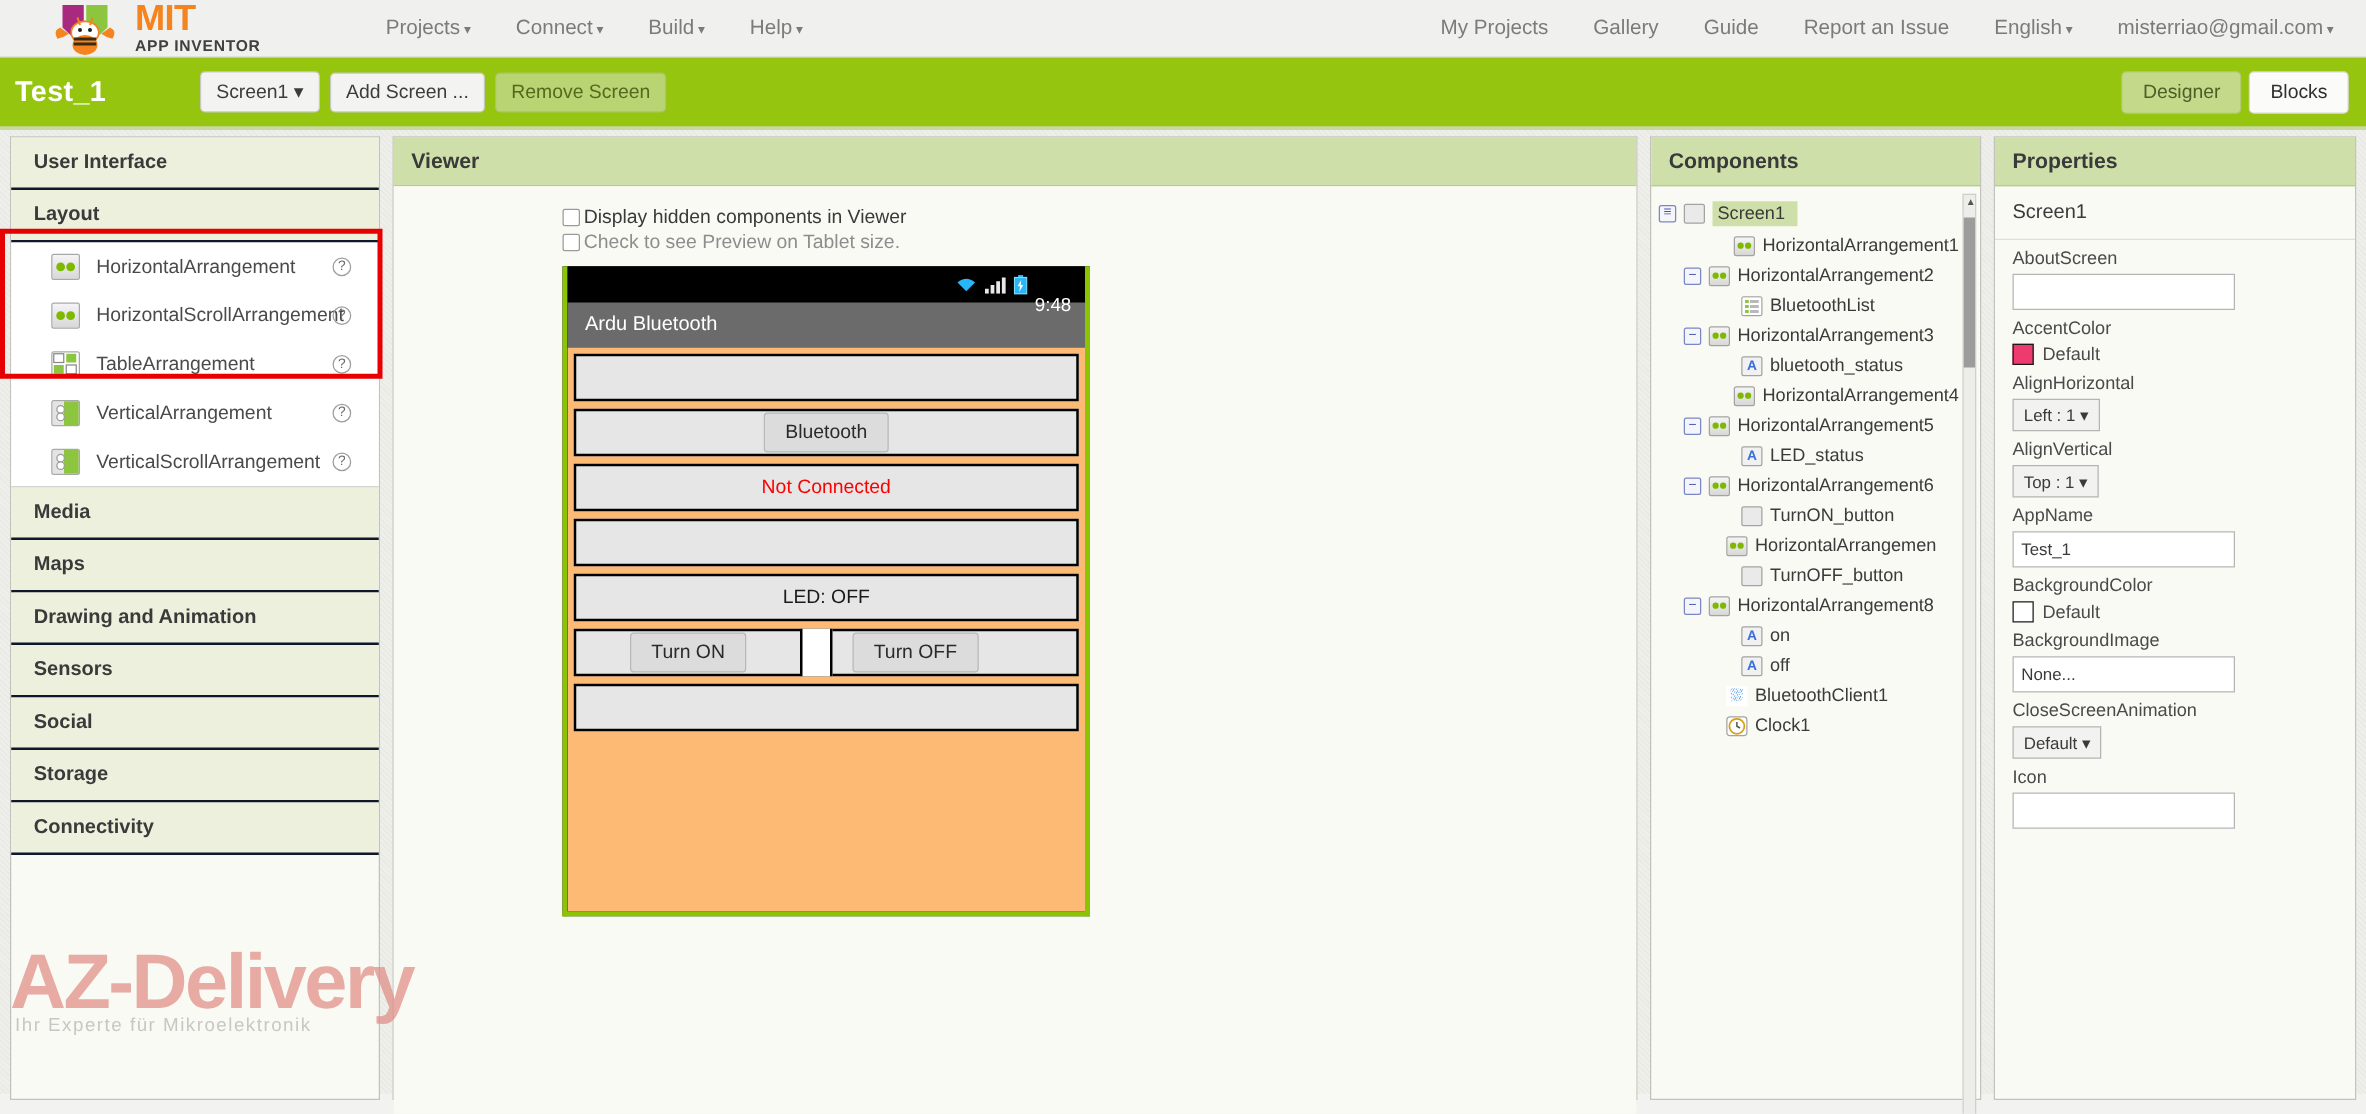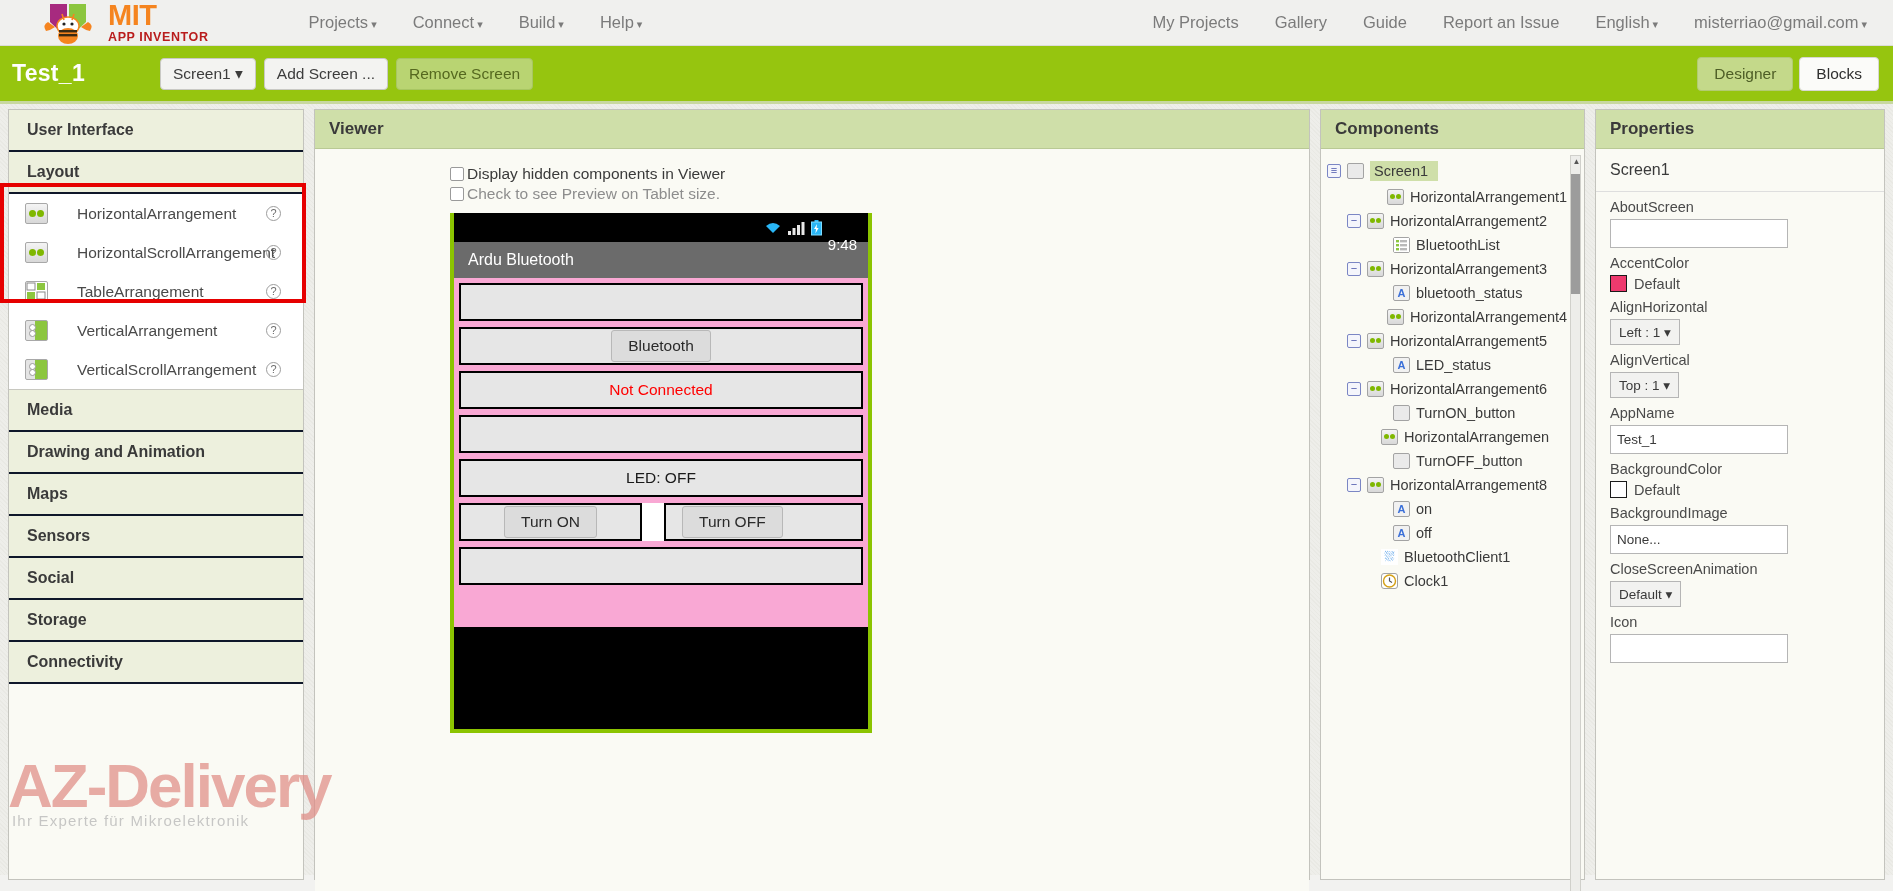"APP INVENTOR" .logo-sub { color: #b91c1c -> #404040 }
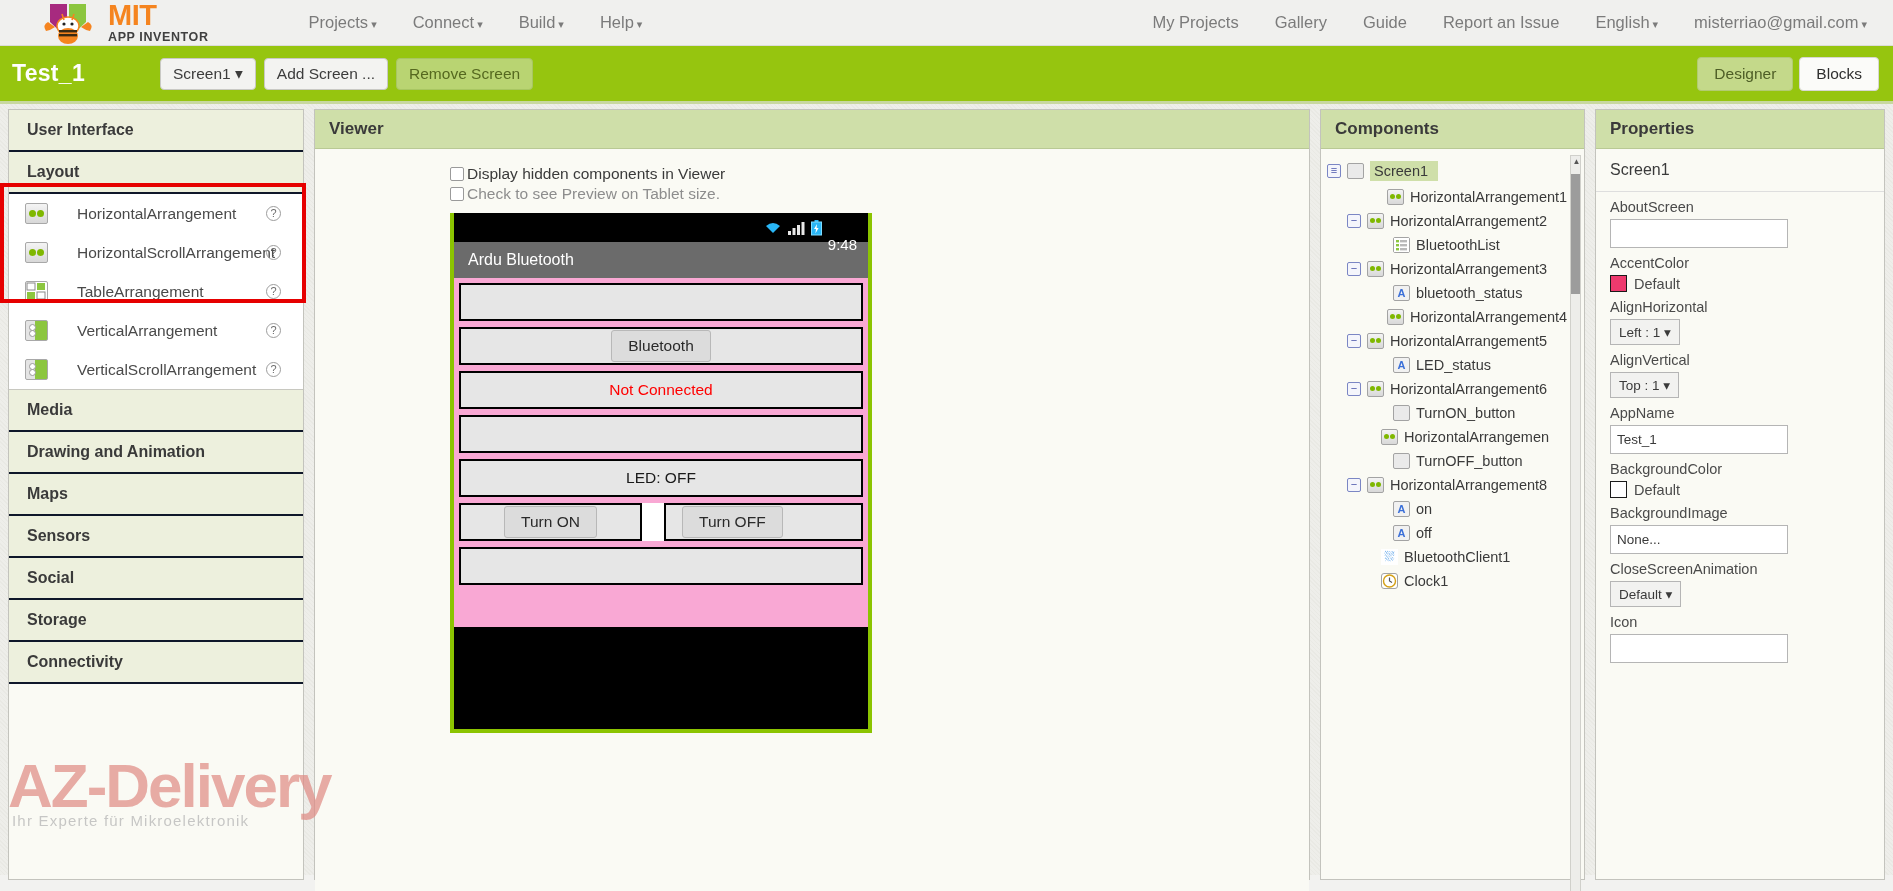"HorizontalArrangement" .pal-item { gap: 29px -> 13px; padding: 9px 16px -> 9px 32px }
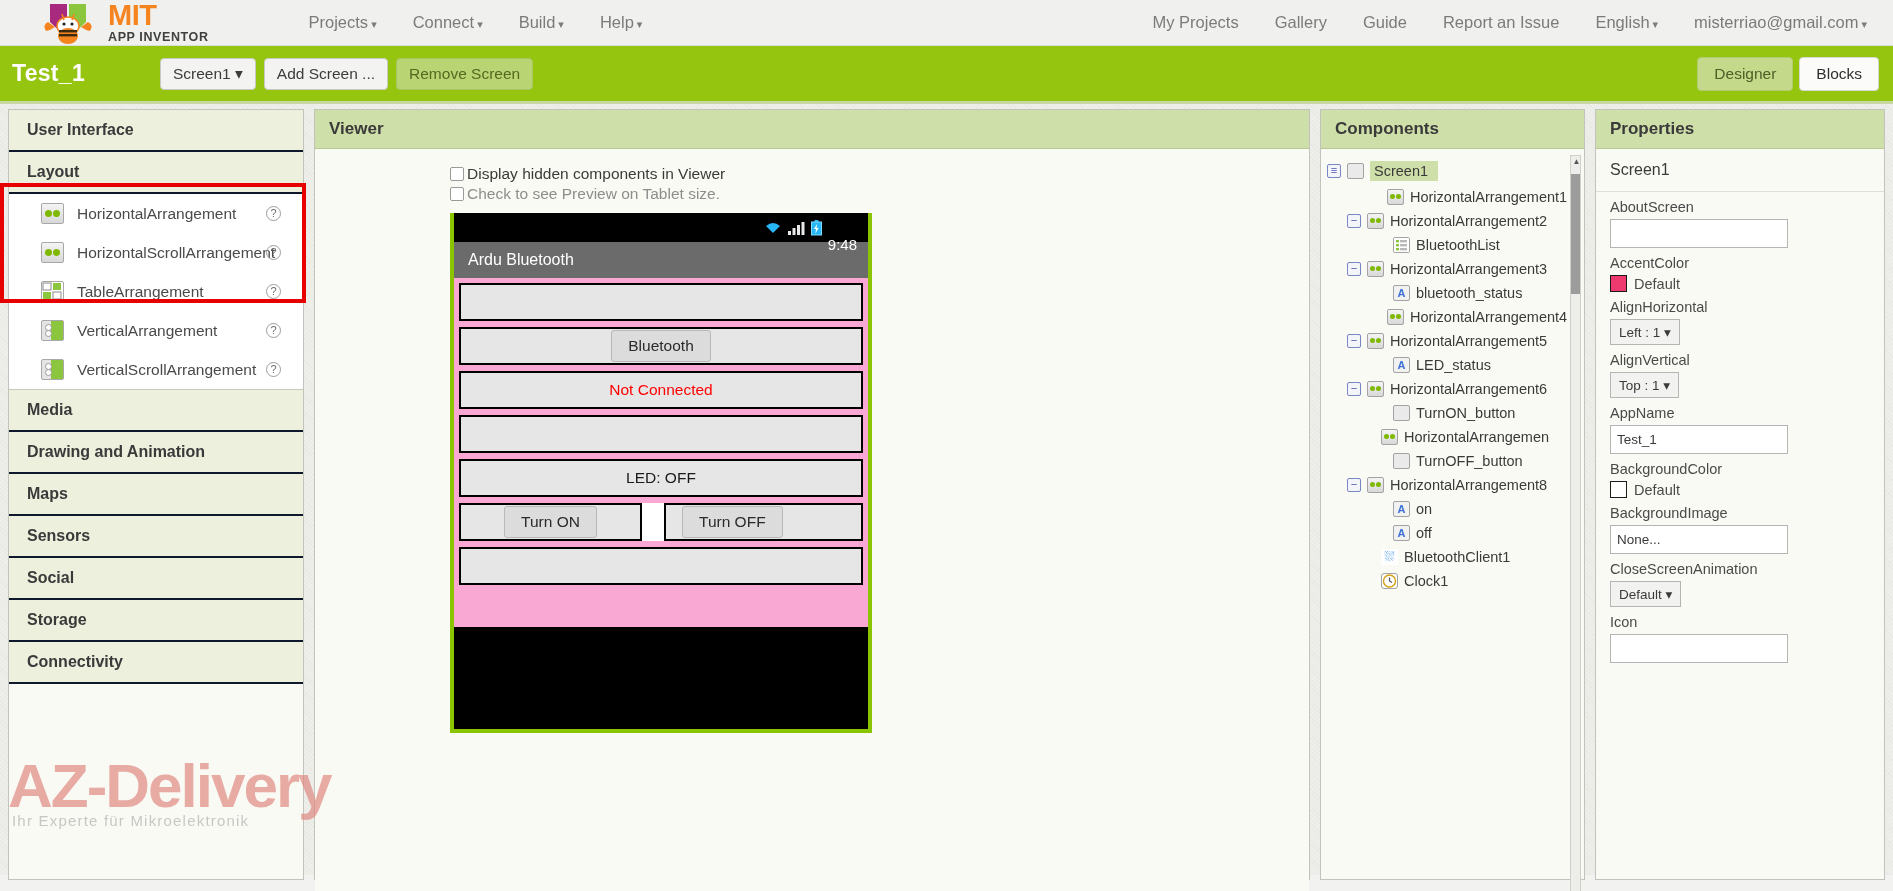"Bluetooth" .pbody { background: #f9a8d4 -> #fdba74; height: 349px -> 455px }
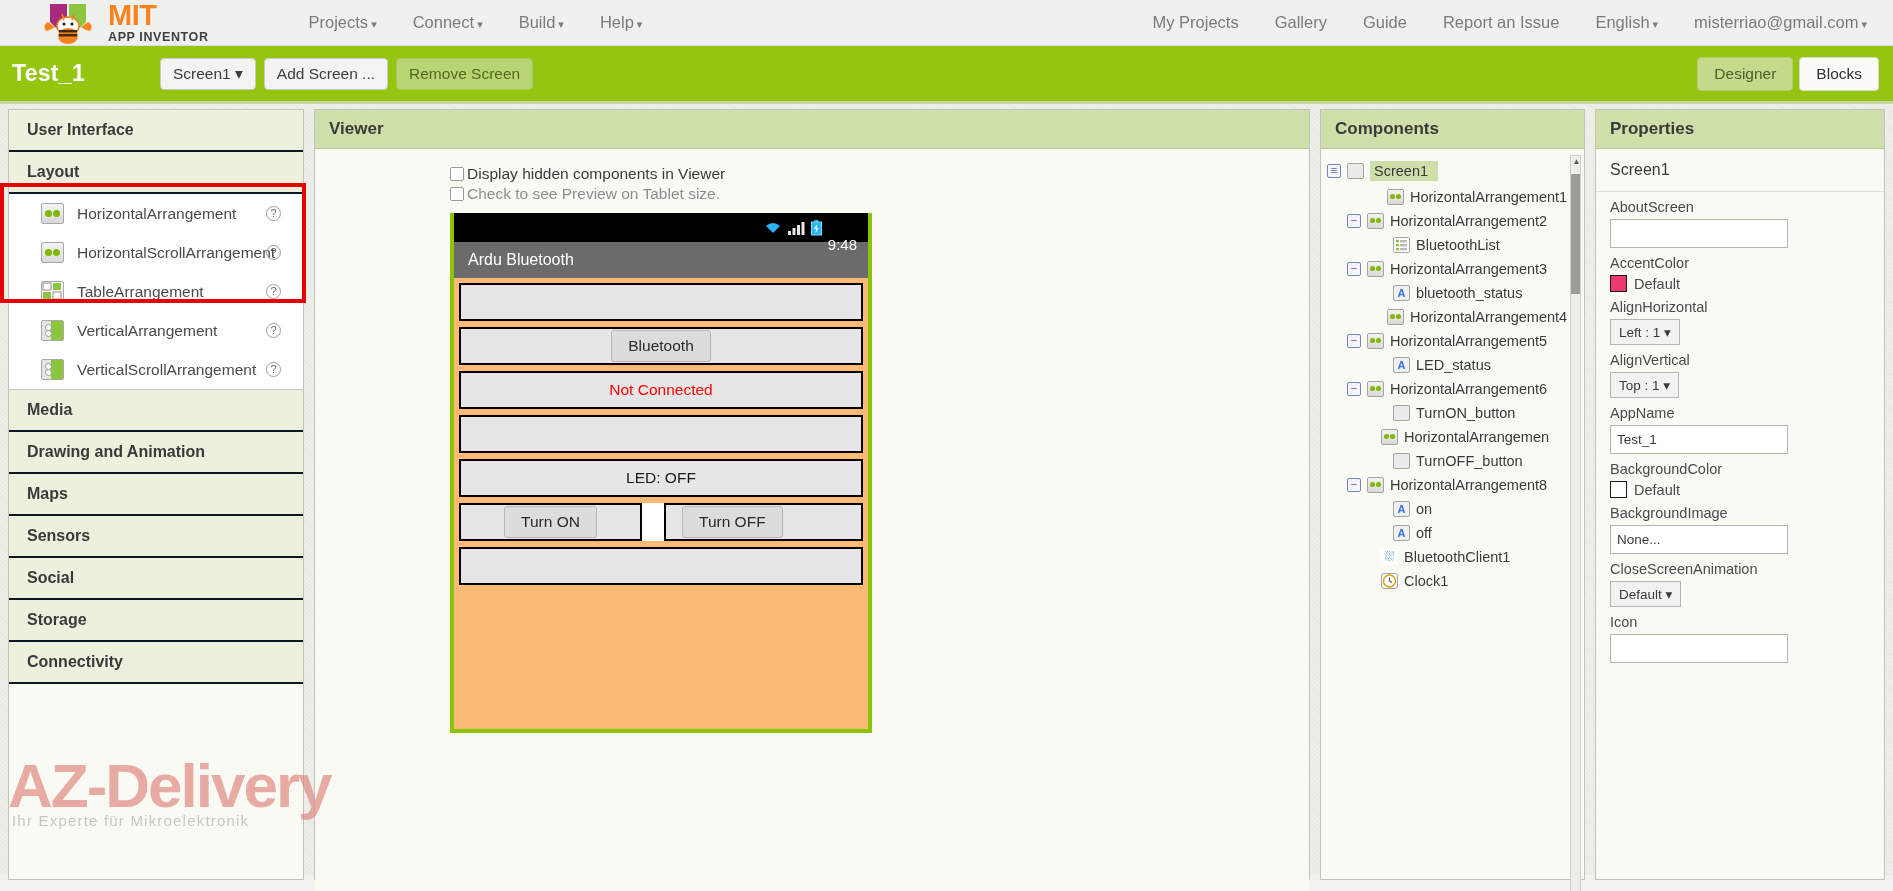"Drawing and Animation" div.pal-section { order: before "Maps" -> after "Maps" }
